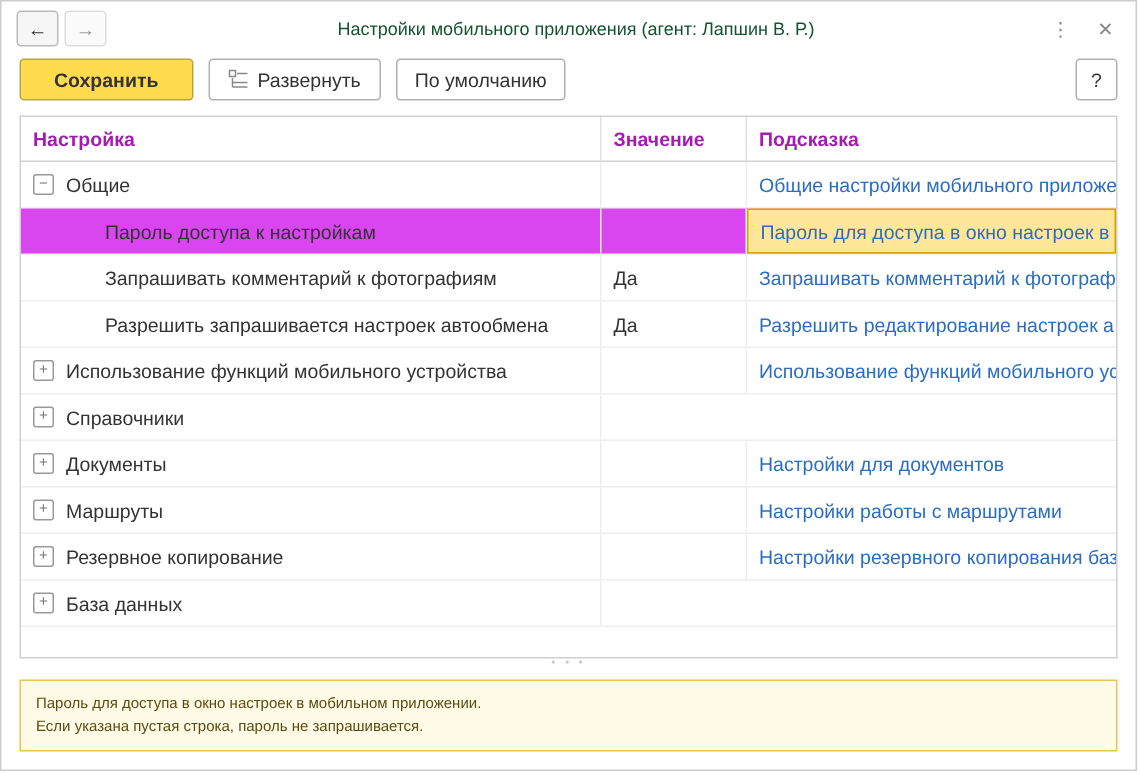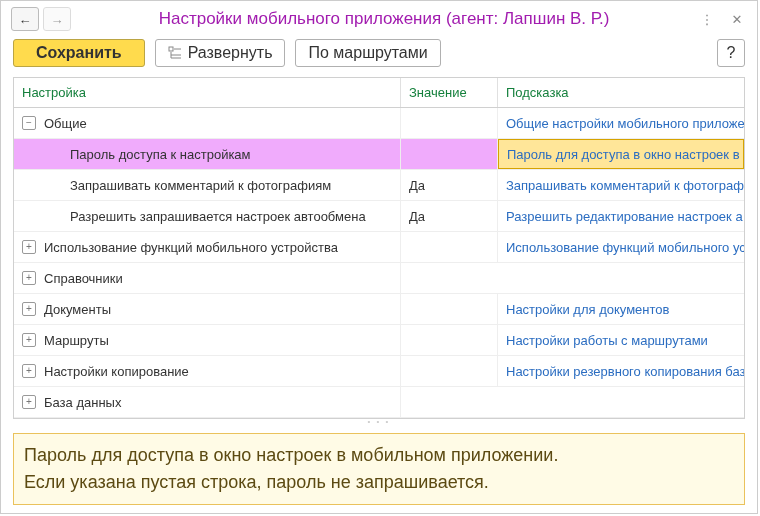"Настройки мобильного приложения (агент:" .title { color: #a21caf -> #14532d; font-size: 17px -> 12px }
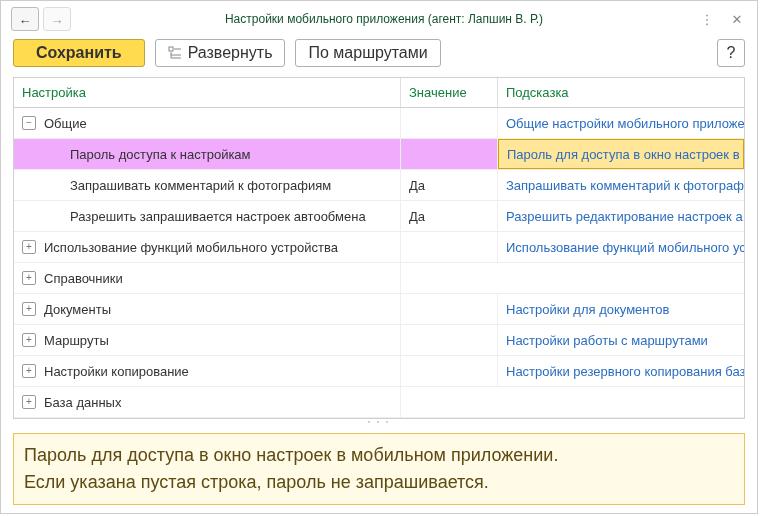"Сохранить" .btn { font-size: 16px -> 13px }
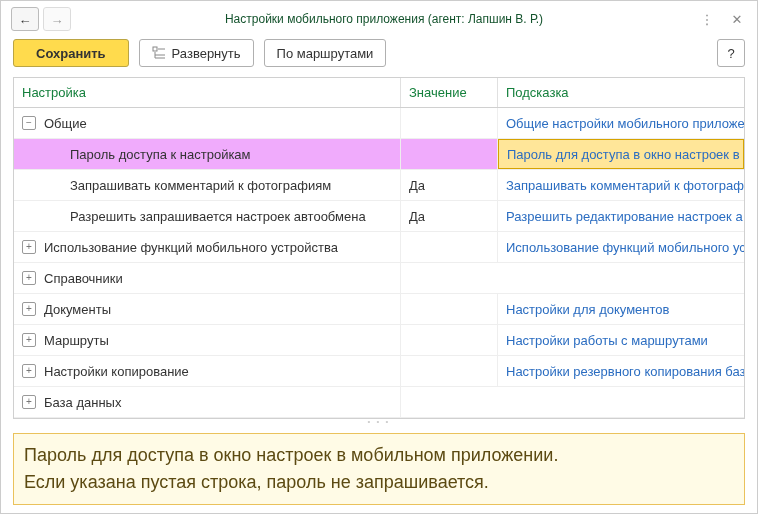"По маршрутами" span { text: маршрутами -> умолчанию }
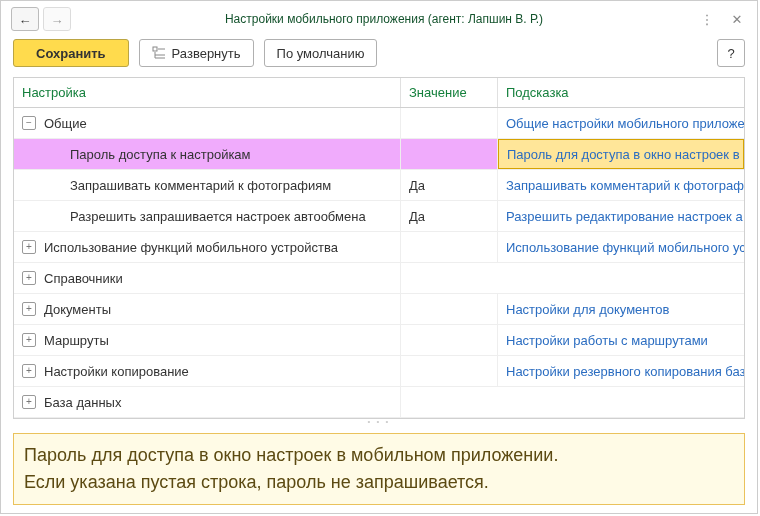"Настройка" .grid-header { color: #15803d -> #a21caf; font-weight: none -> bold }
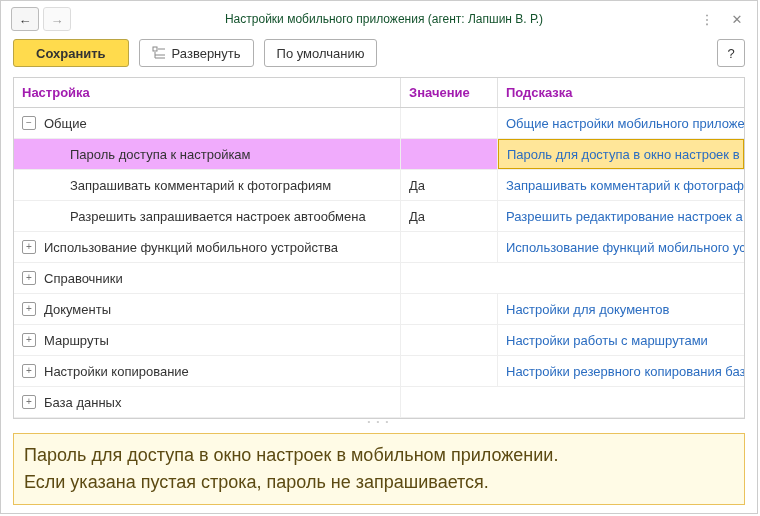"Пароль доступа к настройкам" .row.selected { background: #f0abfc -> #d946ef }
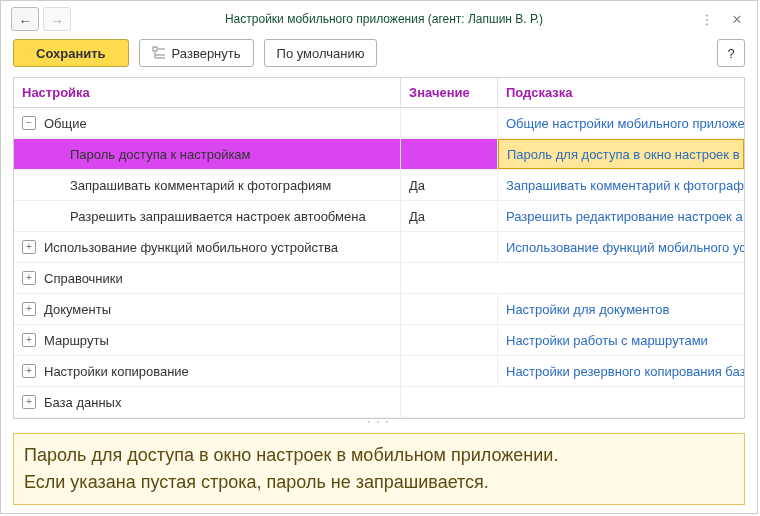"Настройки копирование" span { text: Настройки -> Резервное }
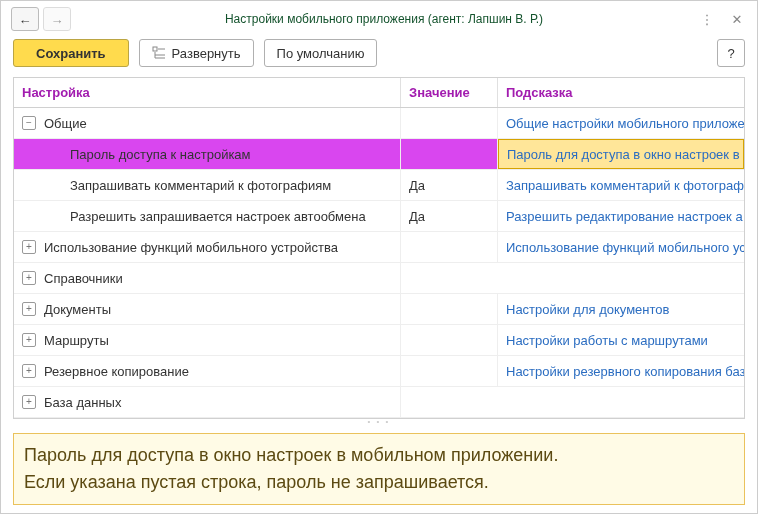"Пароль для доступа в окно настроек в мобильном" .hint-box { font-size: 18px -> 10px }
